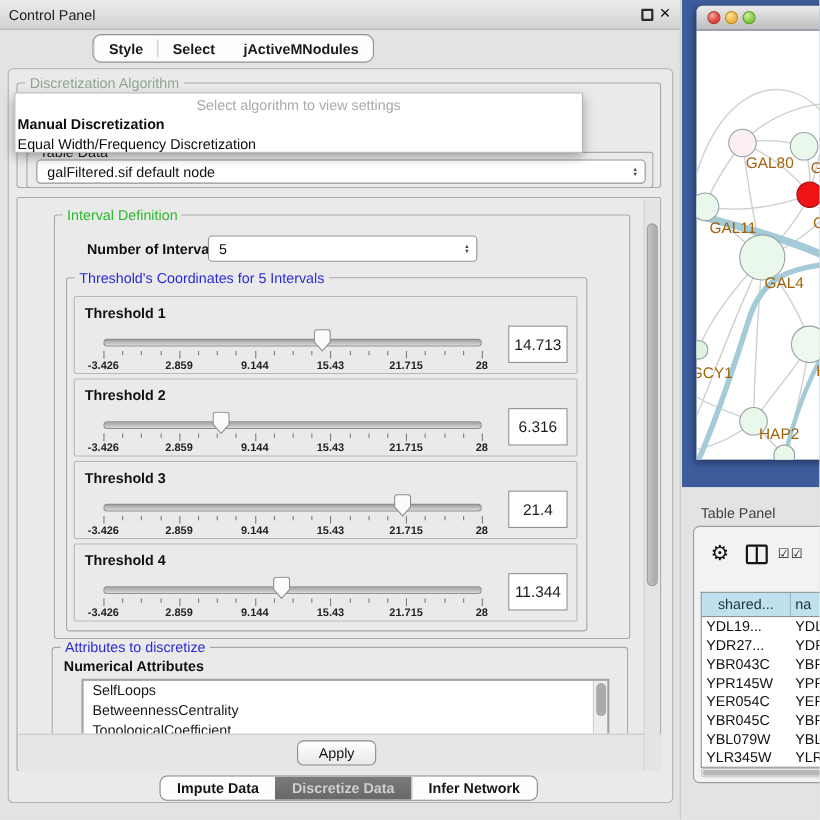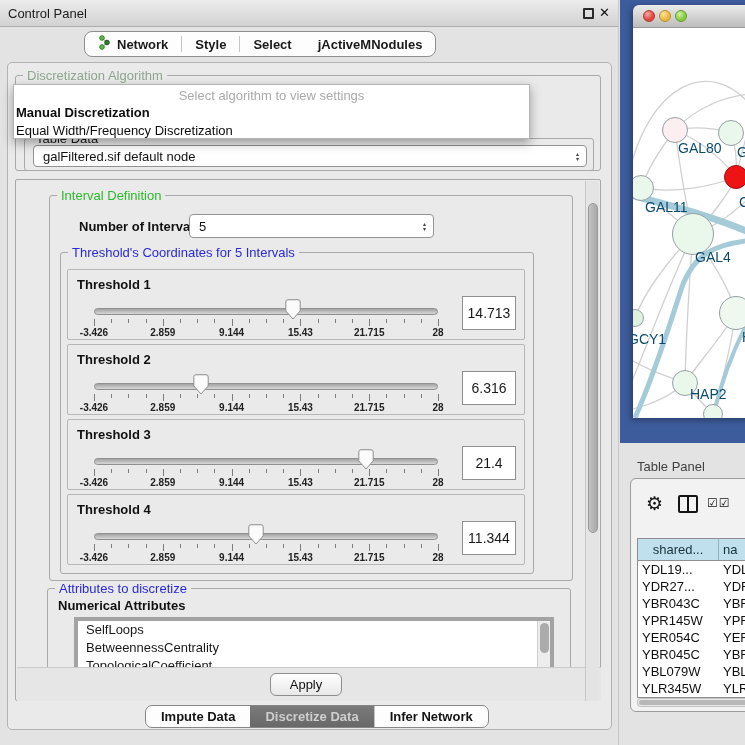"Network" div.ttab { html: <div> <span> <svg> <path></path> <circle></circle> <circle></circle> <circle></circle> </svg> </span> <span>Network</span> </div> -> none }
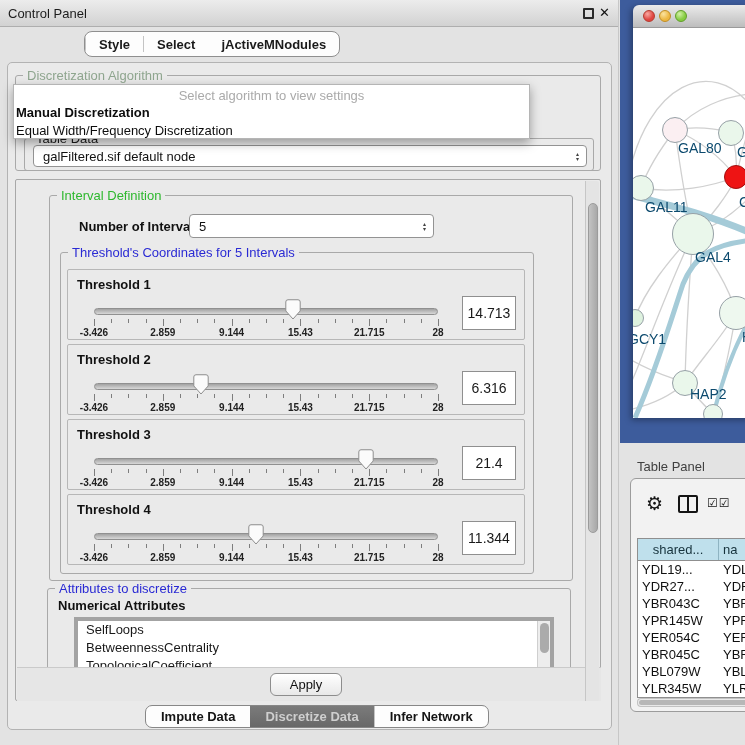"GAL80" .net-label { color: #0c4a6e -> #a16207 }
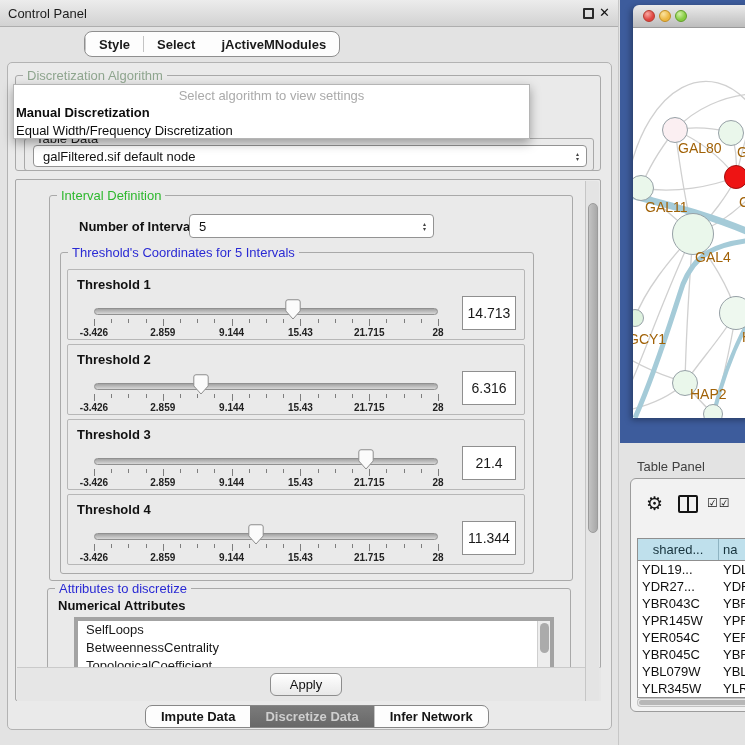"SelfLoops" #attr-list { border: 4px solid #a3a3a3 -> 2px solid #a3a3a3 }
